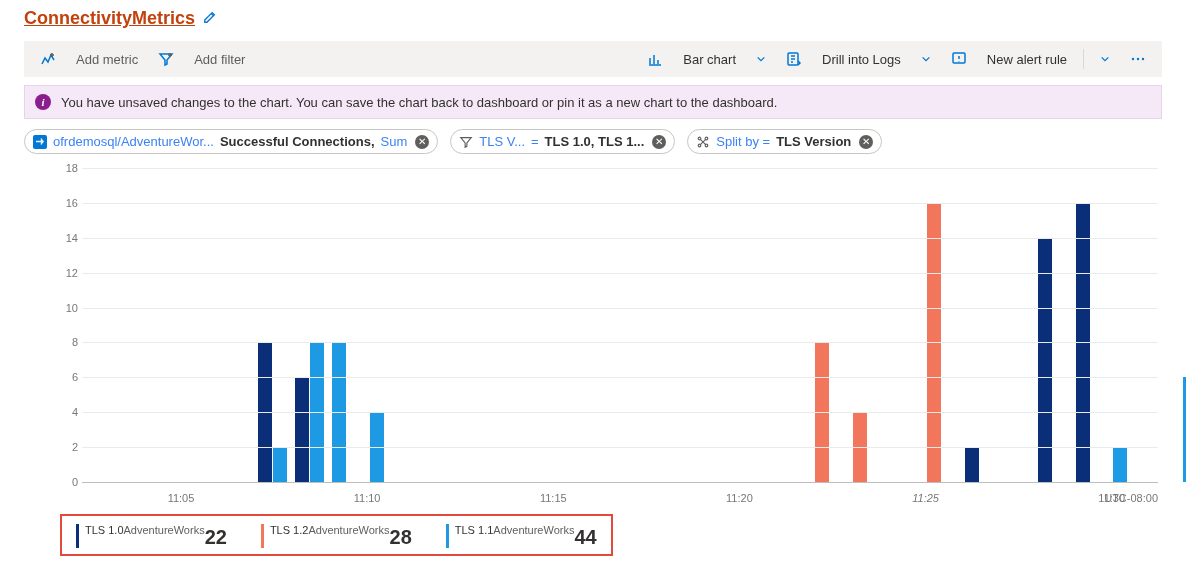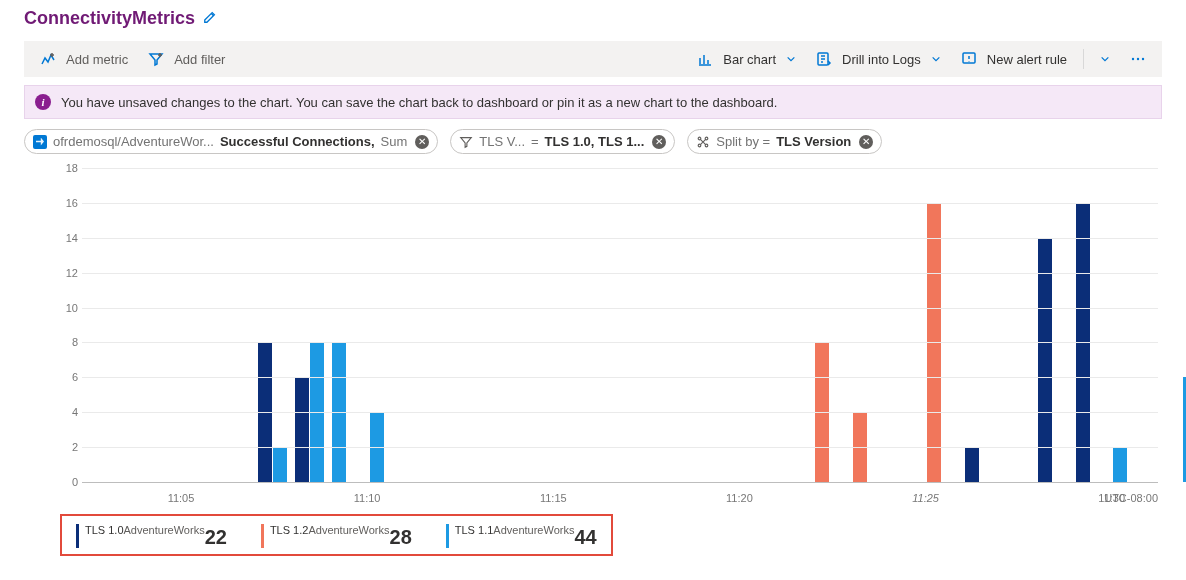"ConnectivityMetrics" .title { color: #701a75 -> #c2410c; text-decoration: none -> underline }
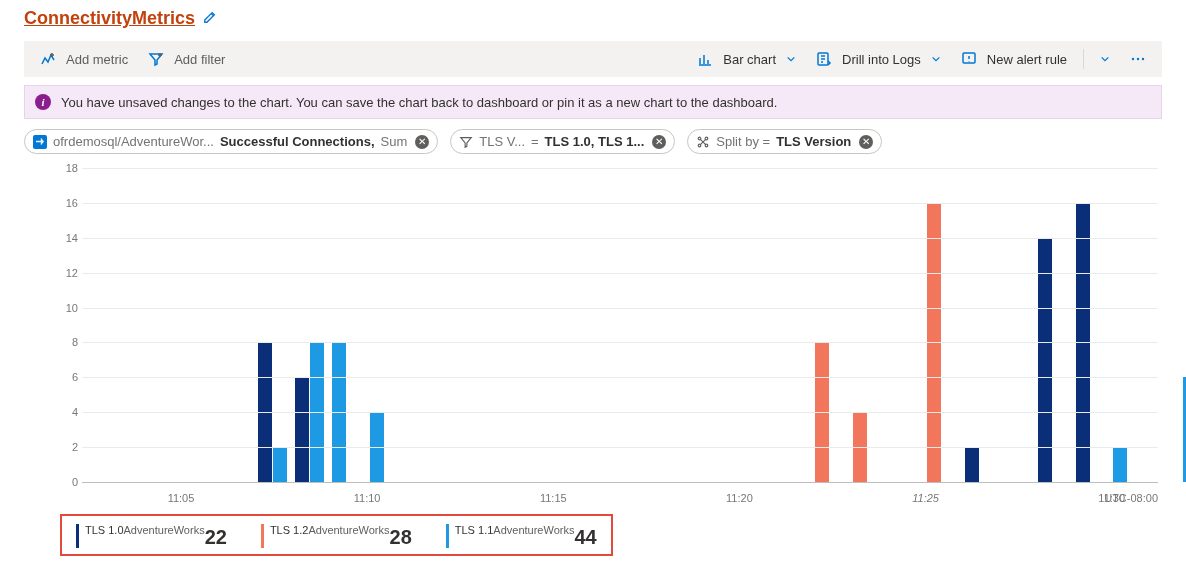"Add metric" .tb-btn { gap: 10px -> 20px }
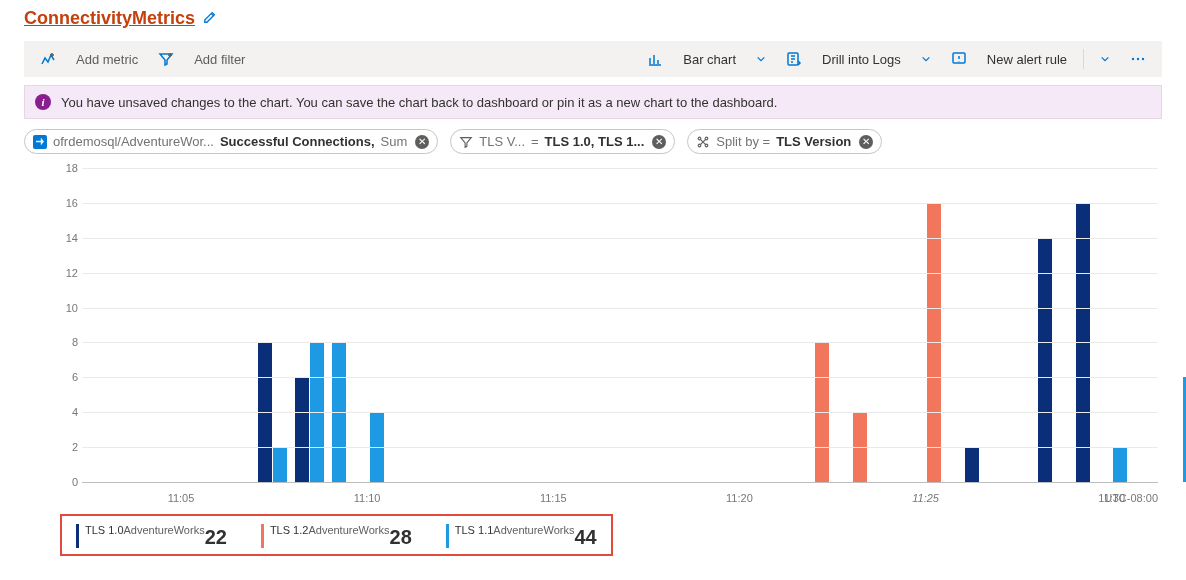"ofrdemosql/AdventureWor..." .muted { color: #737373 -> #3b82f6 }
